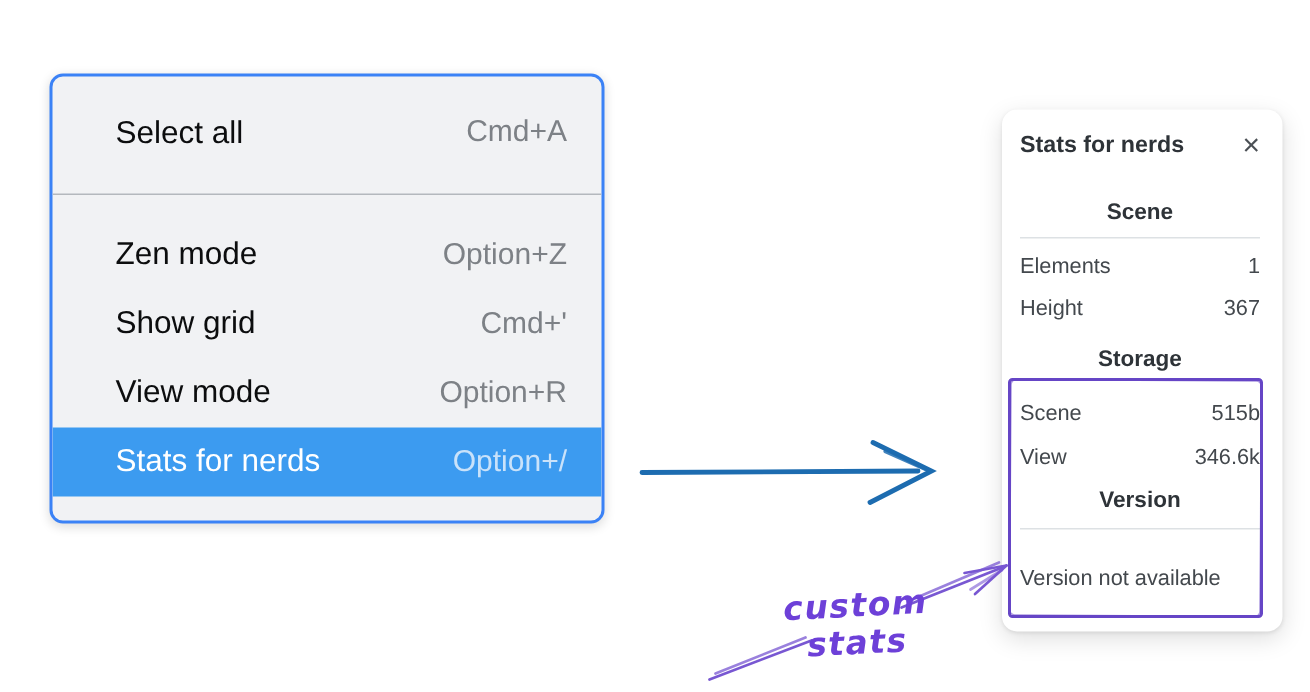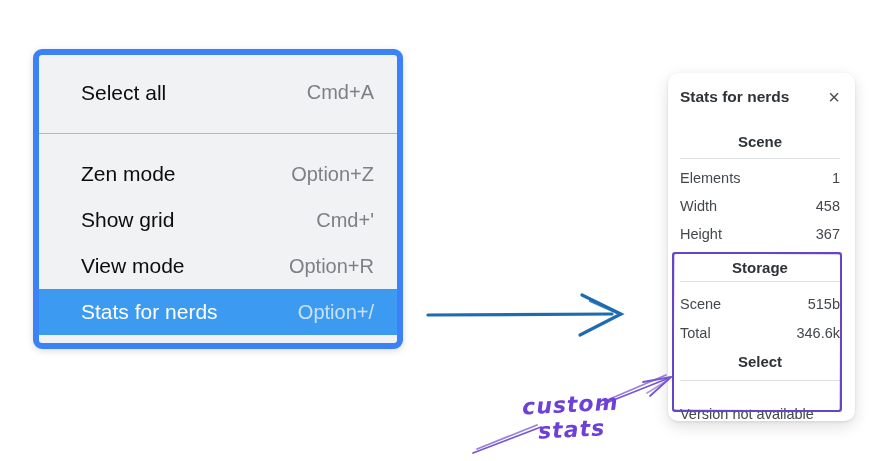"Select all" .menu { border: 6px solid #3b82f6 -> 2px solid #3b82f6 }
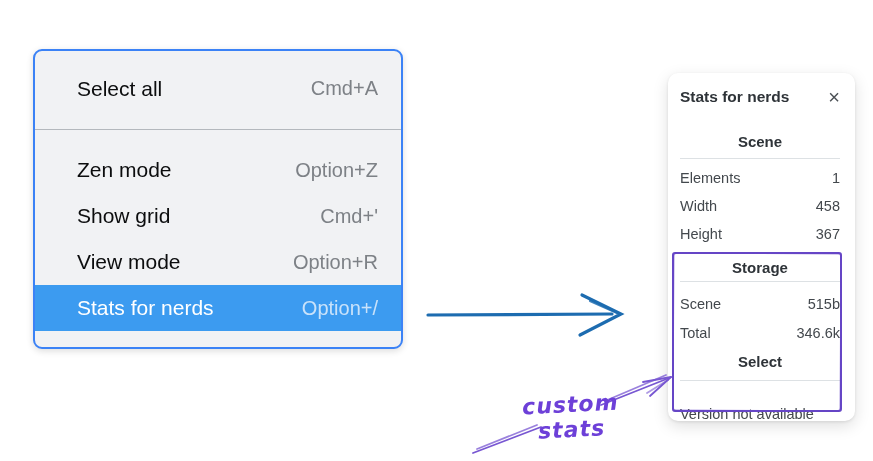"Width" div.stat-row { html: <div> <span>Width</span> <span>458</span> </div> -> none }
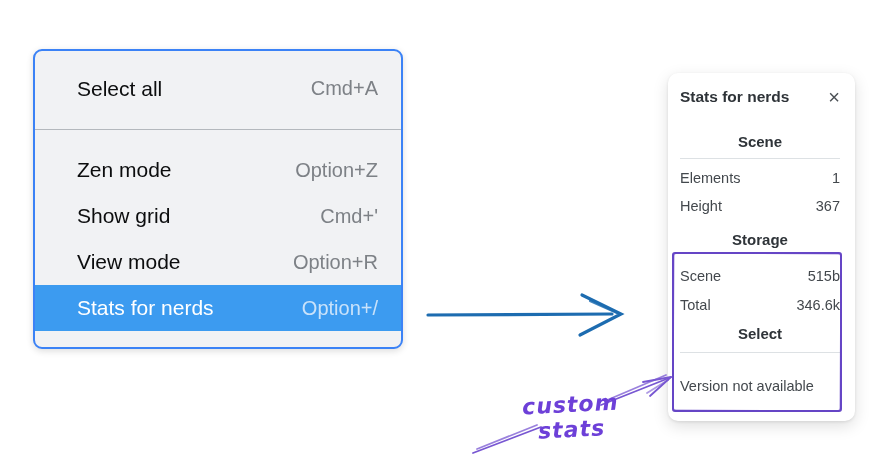"Total" span { text: Total -> View }
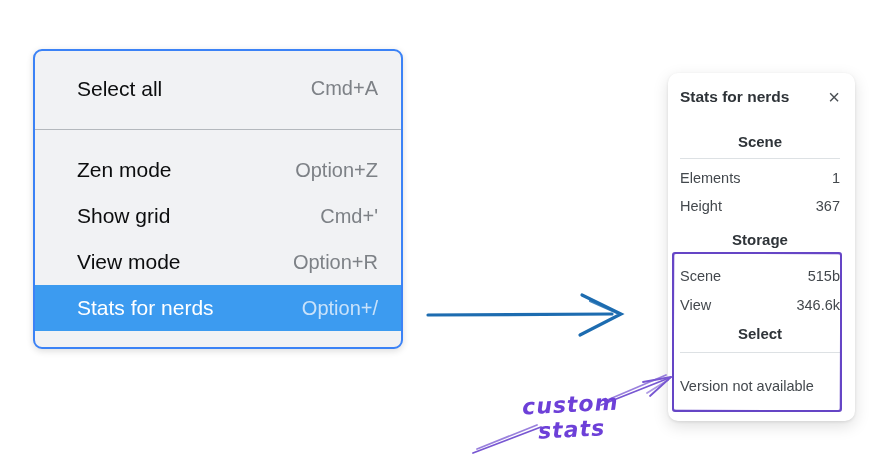"Select" div.section-heading { text: Select -> Version }
